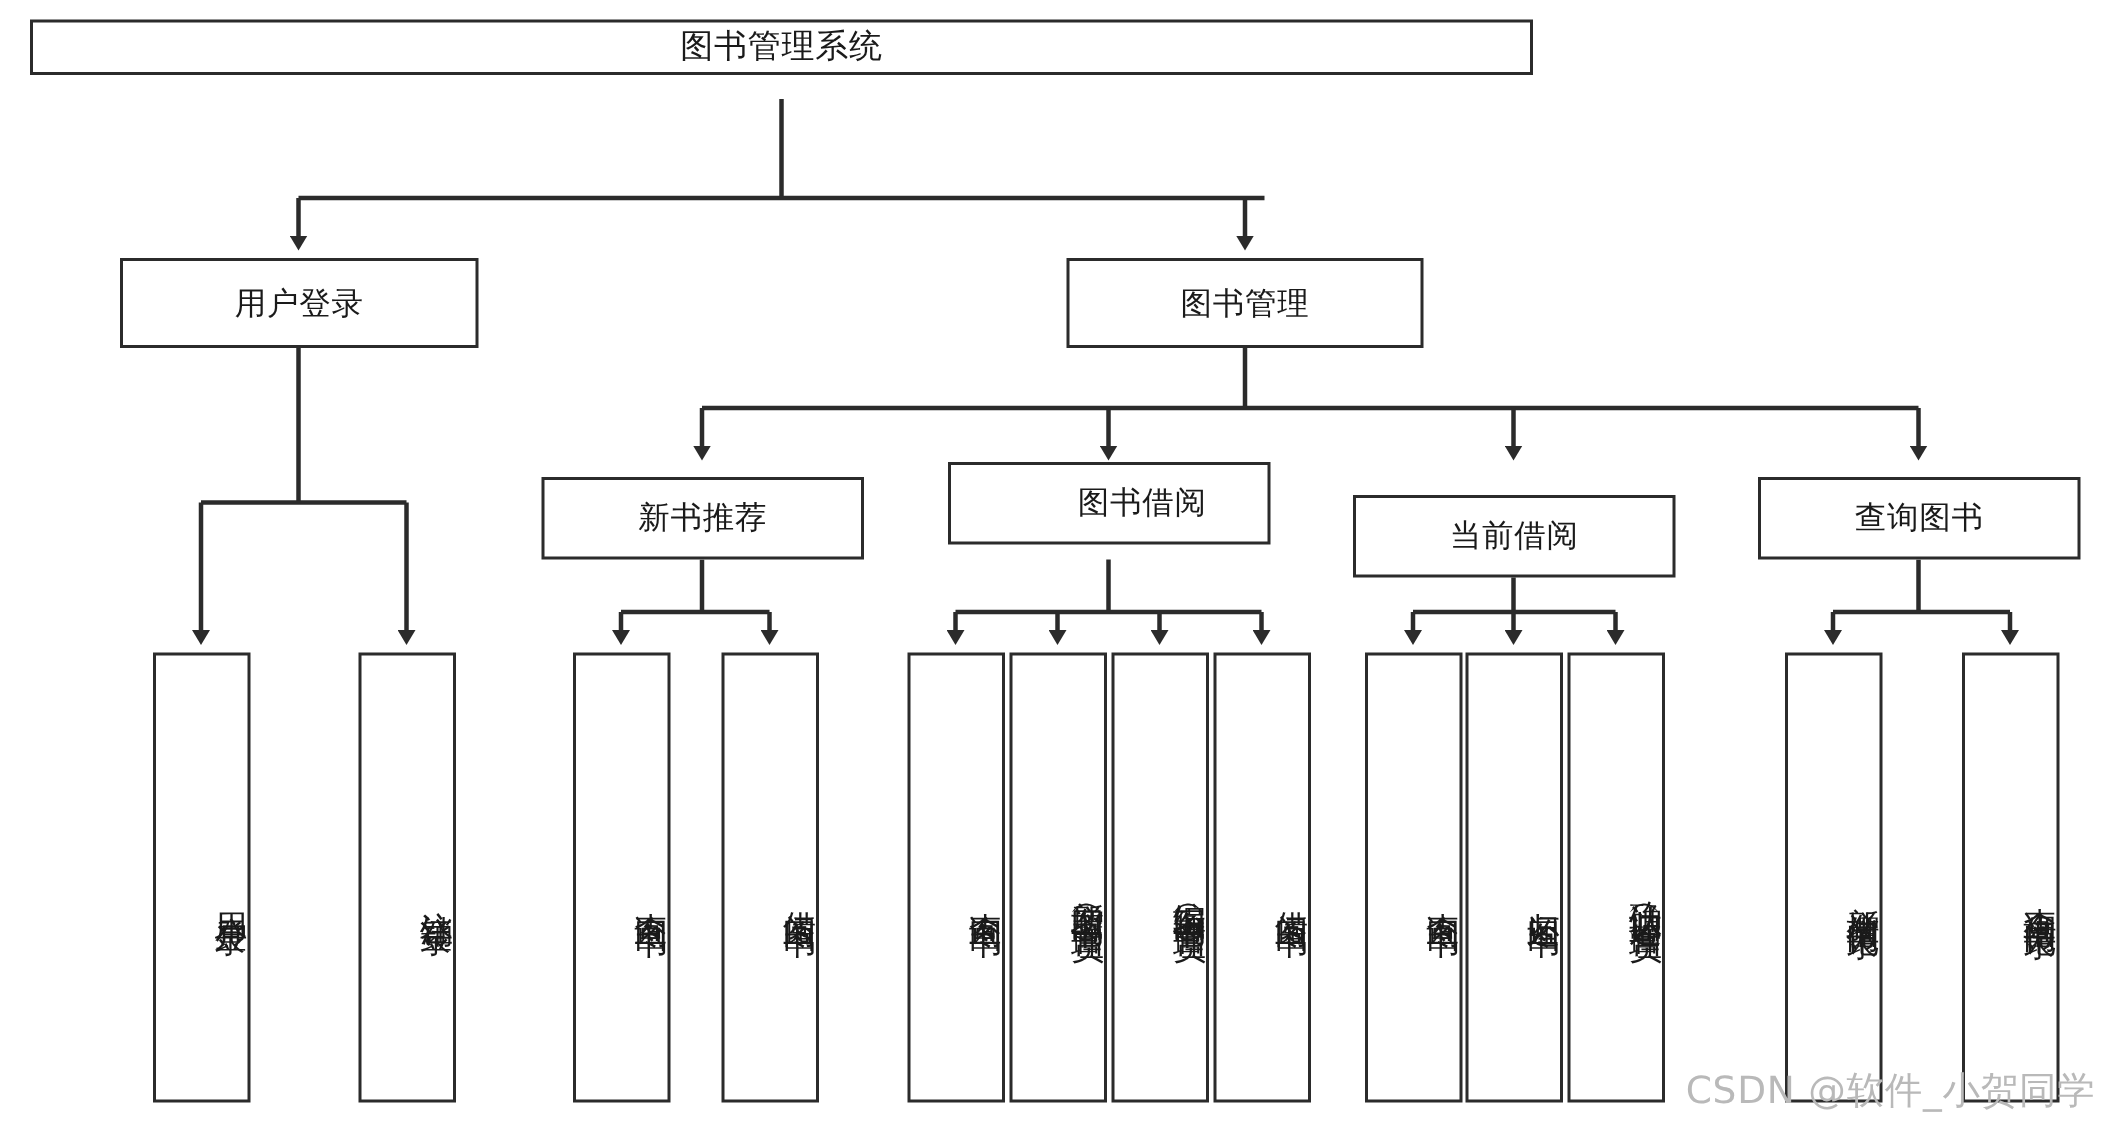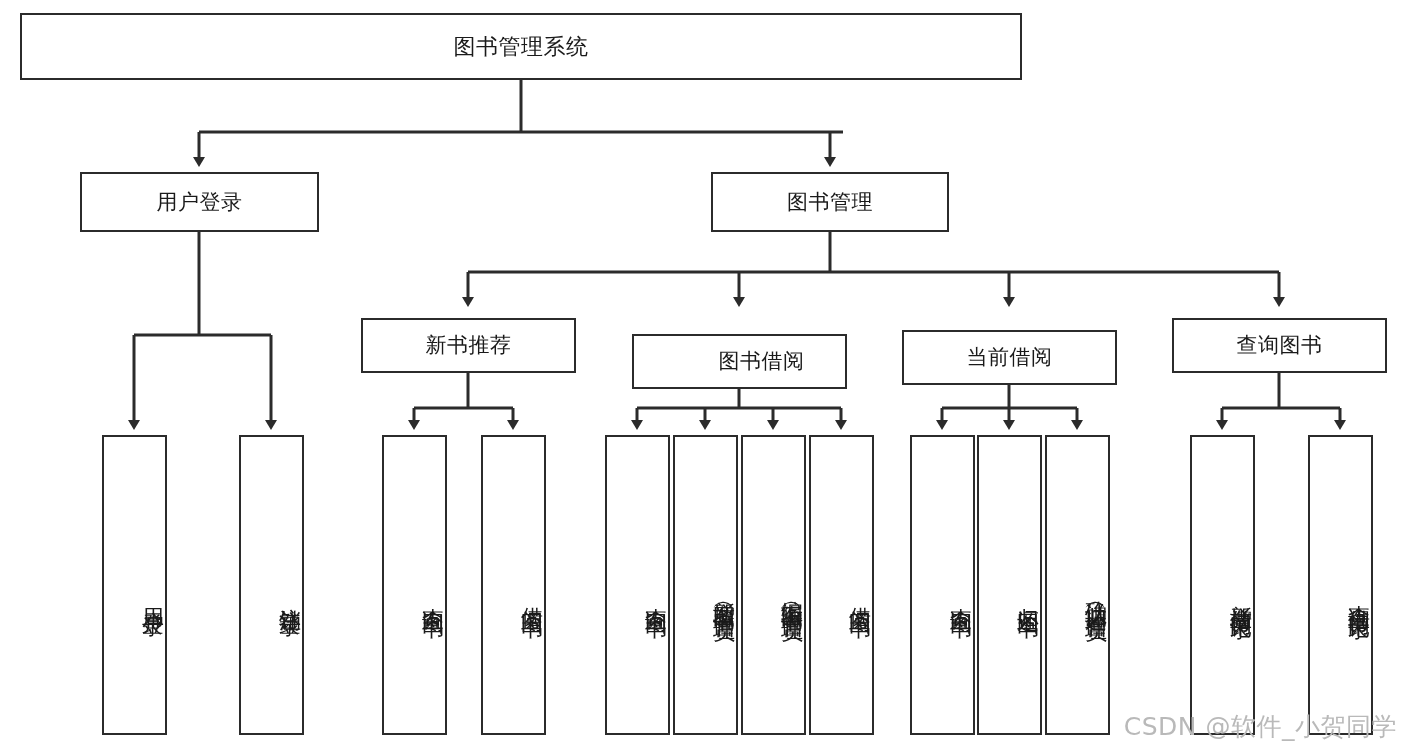"图书管理系统" div.node { height: 67px -> 37px }
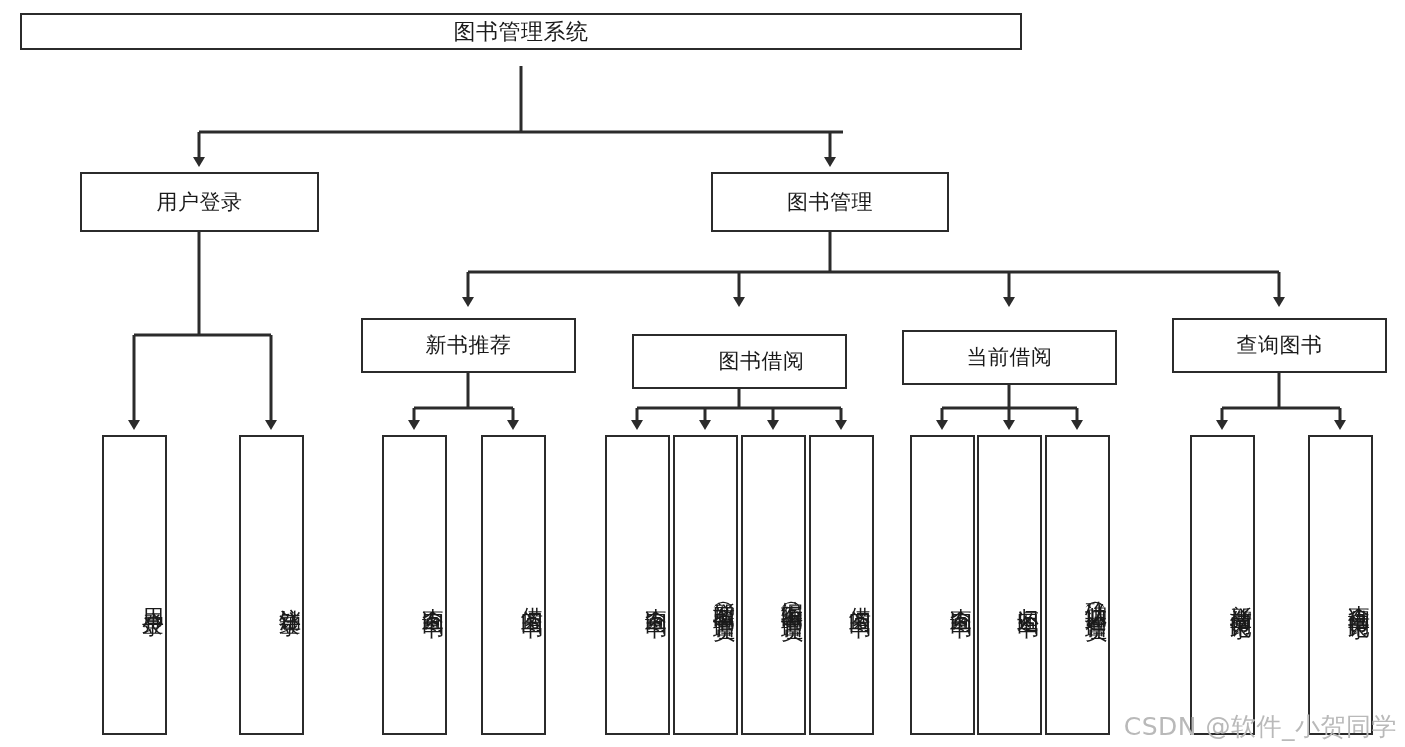"图书借阅" div.node { top: 334px -> 308px }
